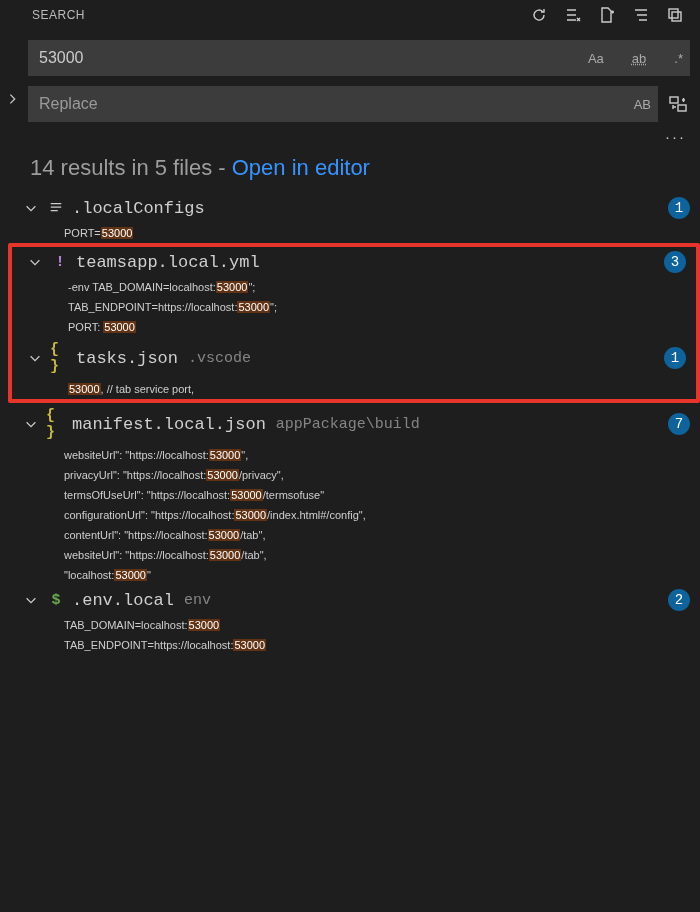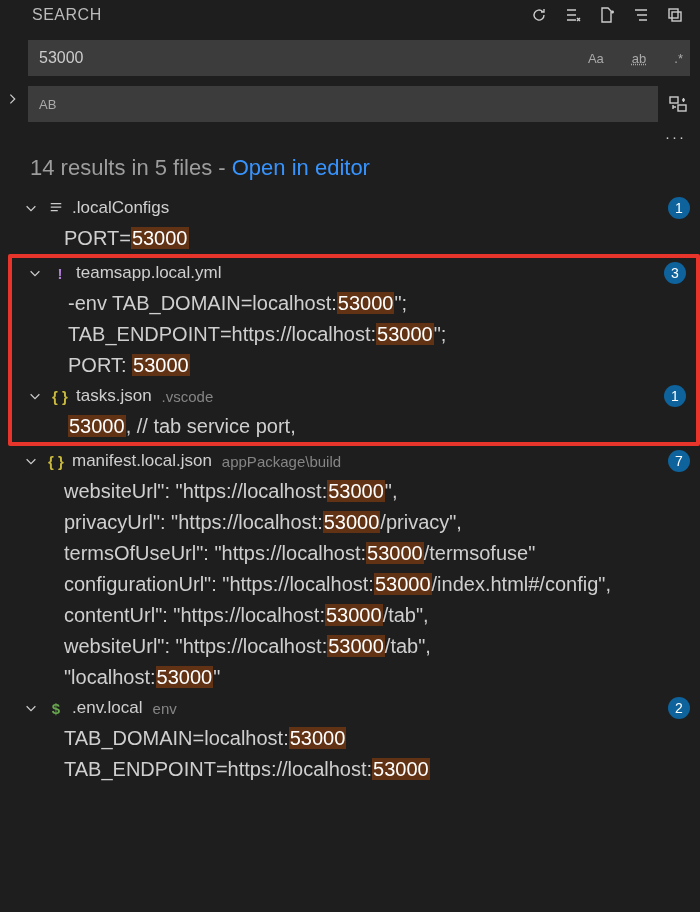"SEARCH" .header-title { font-size: 16px -> 12px }
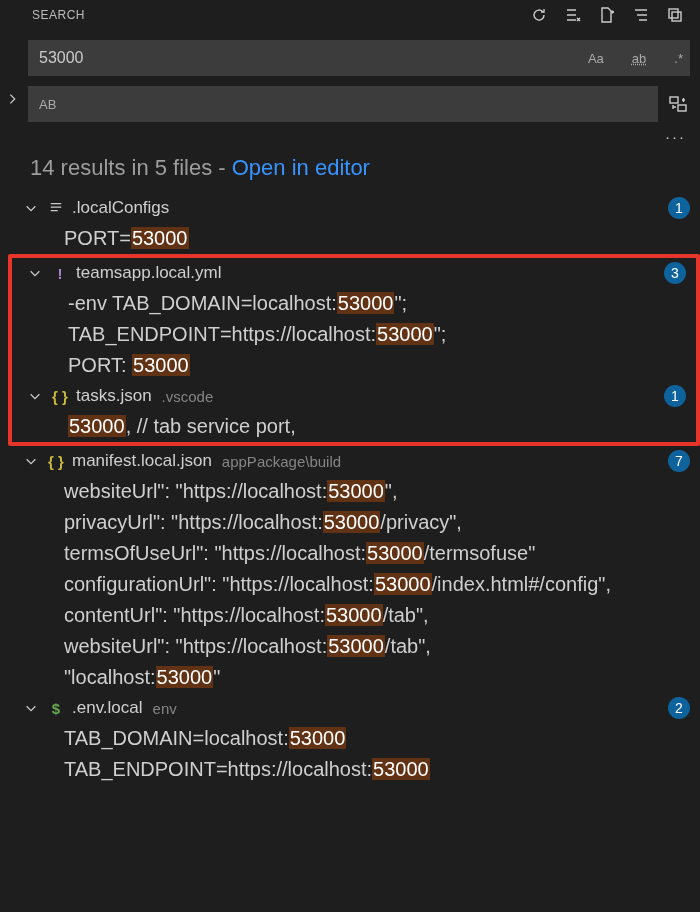"Replace" input { html: none -> <input> }
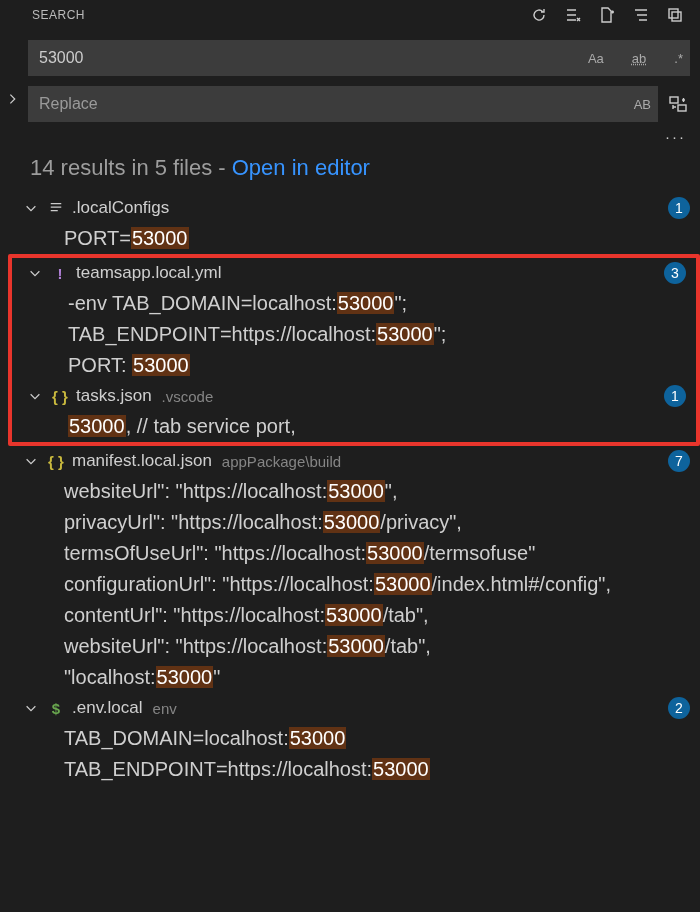".localConfigs" .file-row { font-family: none -> Liberation Mono, monospace }
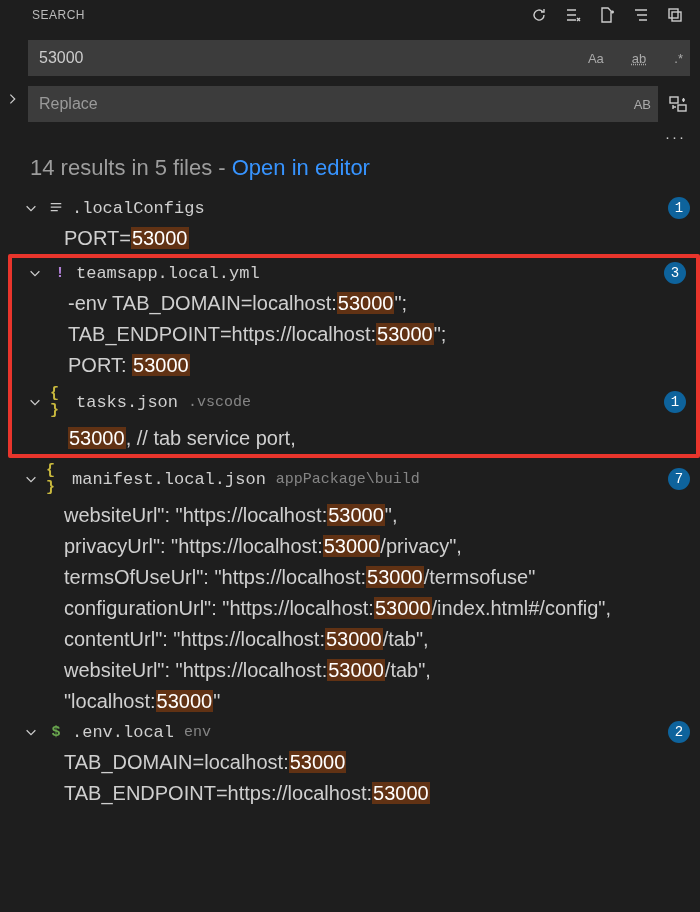"PORT=53000" .result-line { font-size: 20px -> 11px }
